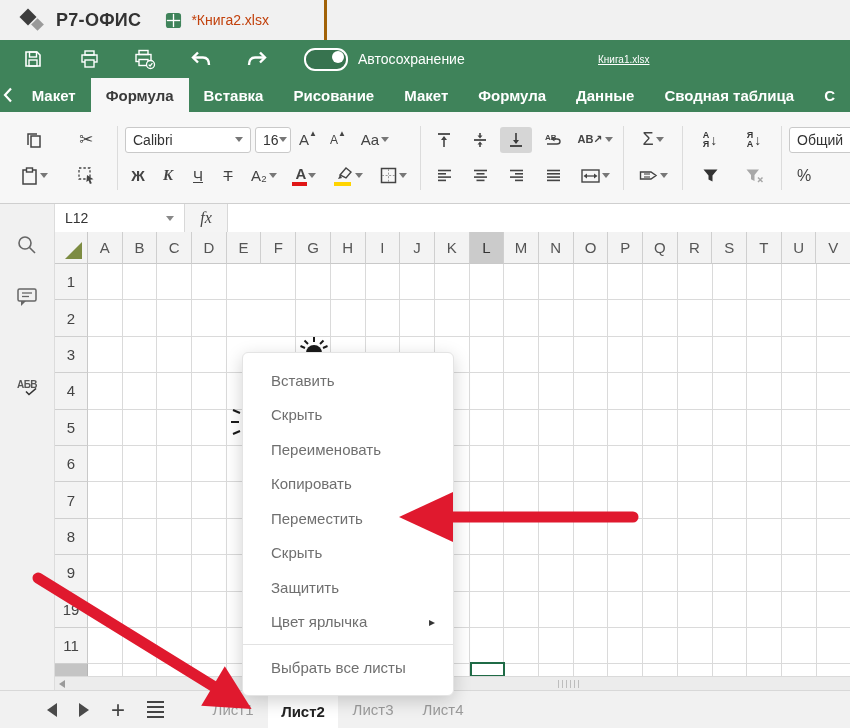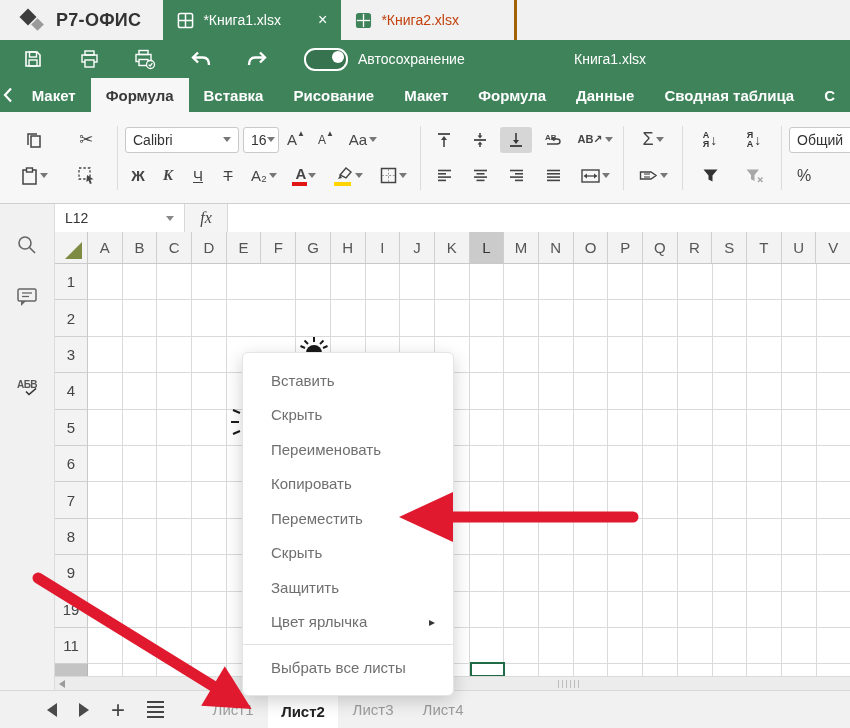"Р7-ОФИС" .logo { padding: 0 22px 0 20px -> 0 10px 0 20px }
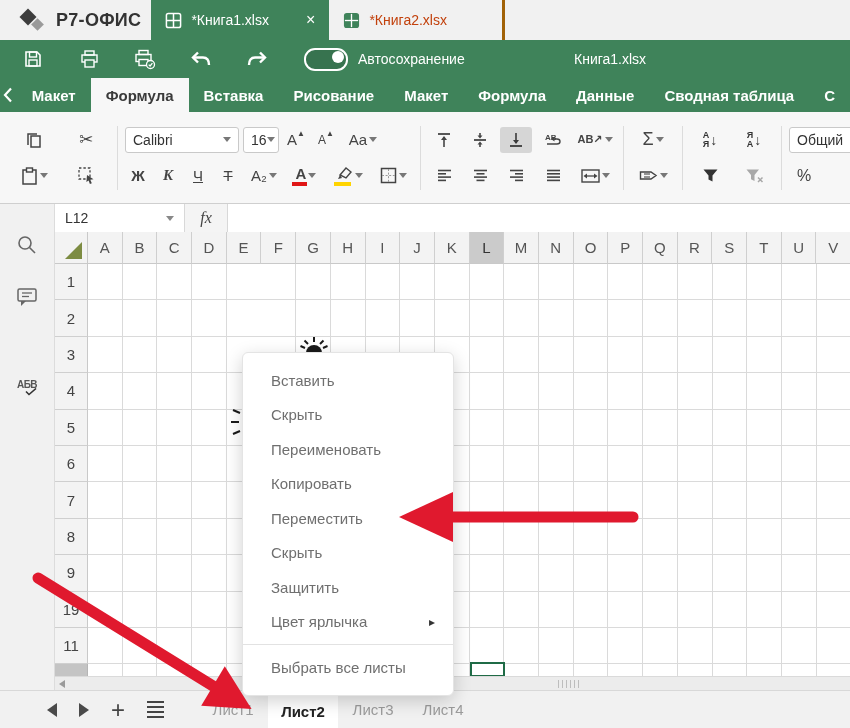"*Книга1.xlsx" div.doctab { html: <div> <svg> <rect></rect> <line></line> <line></line> </svg> <span>*Книга1.xlsx</span> <span>×</span> </div> -> none }
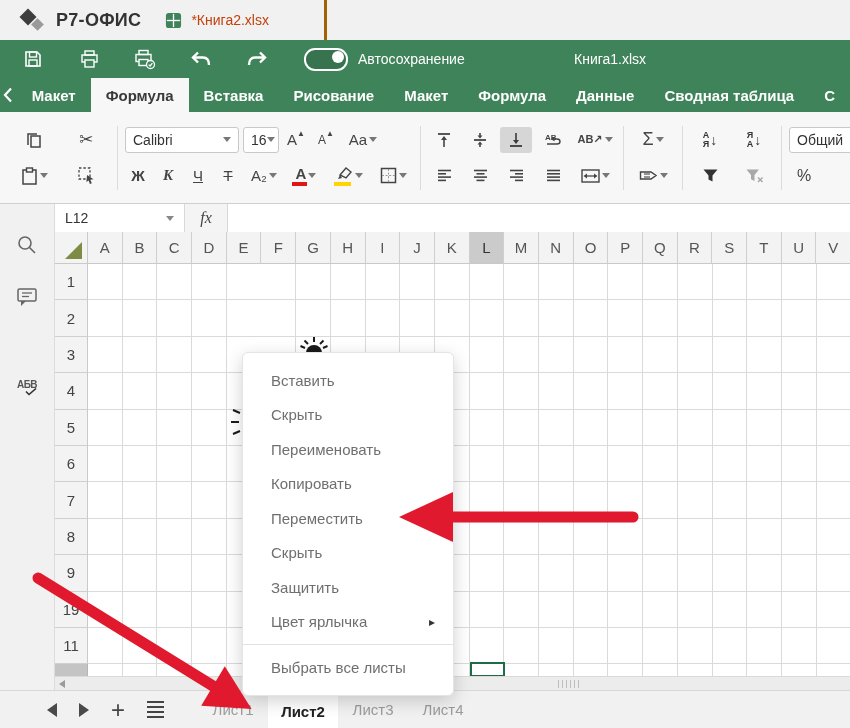"Книга1.xlsx" .doc-title { font-size: 14px -> 10px; left: 574px -> 598px; text-decoration: none -> underline }
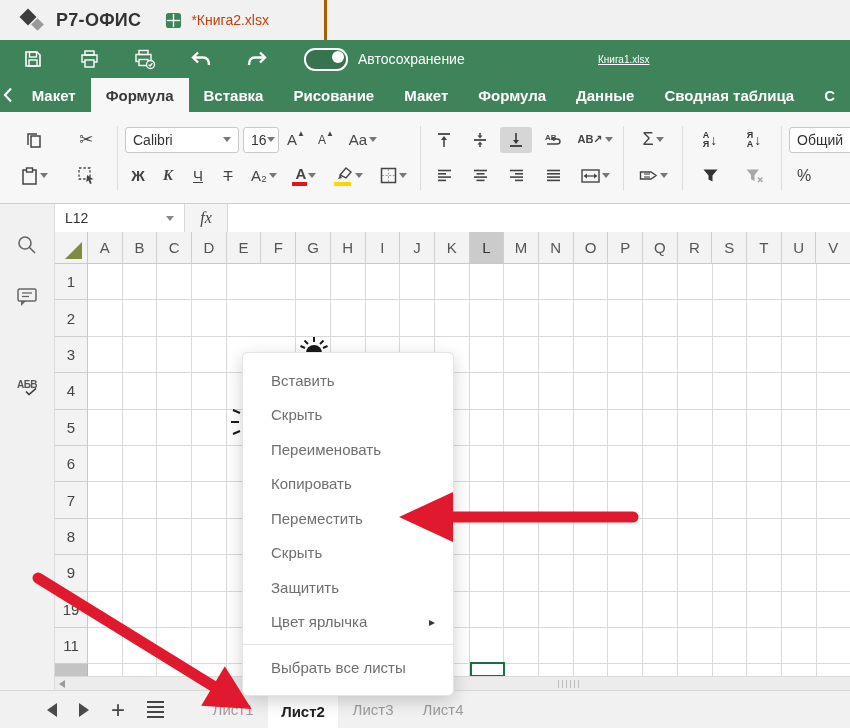"Calibri" div.combo { width: 114px -> 126px }
